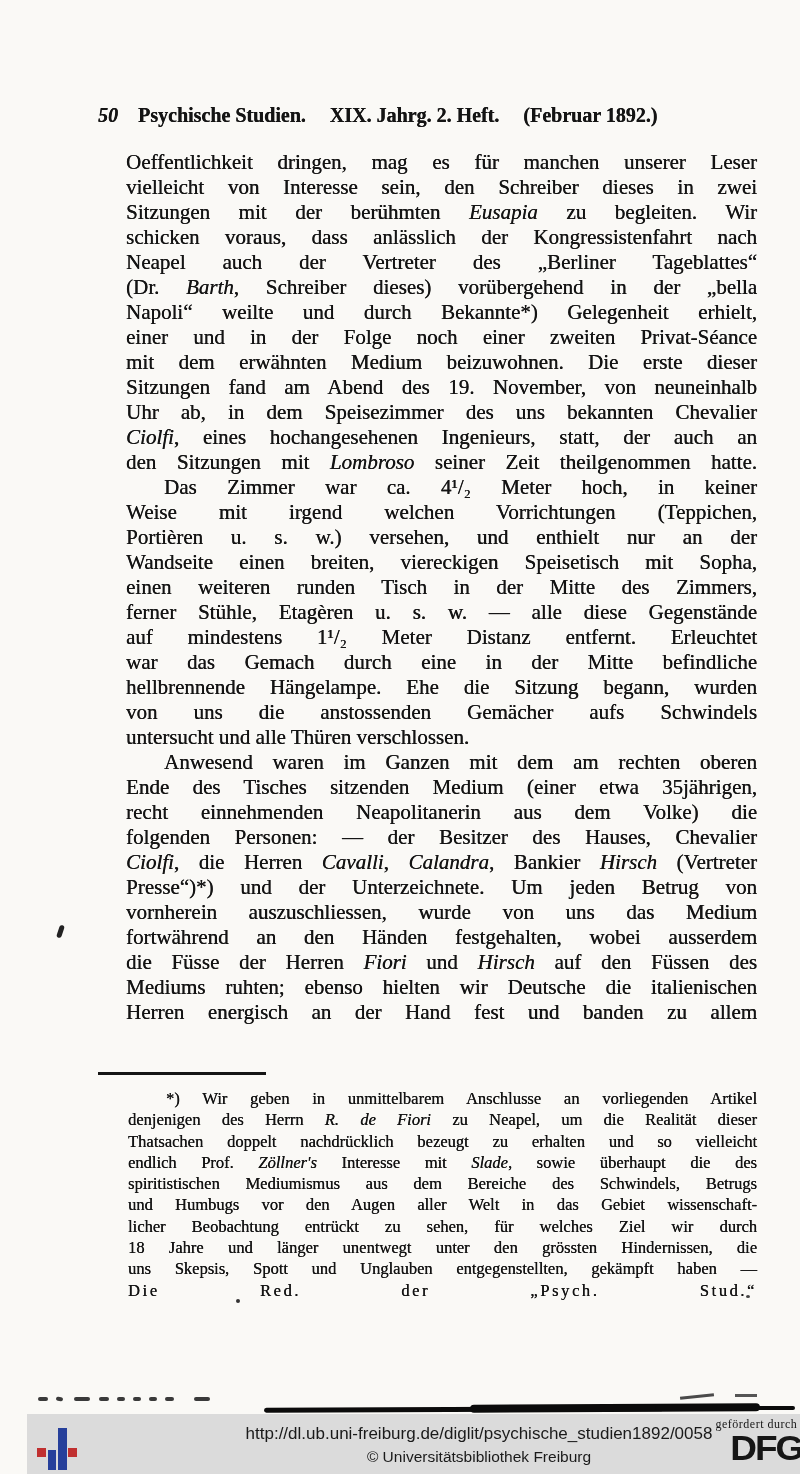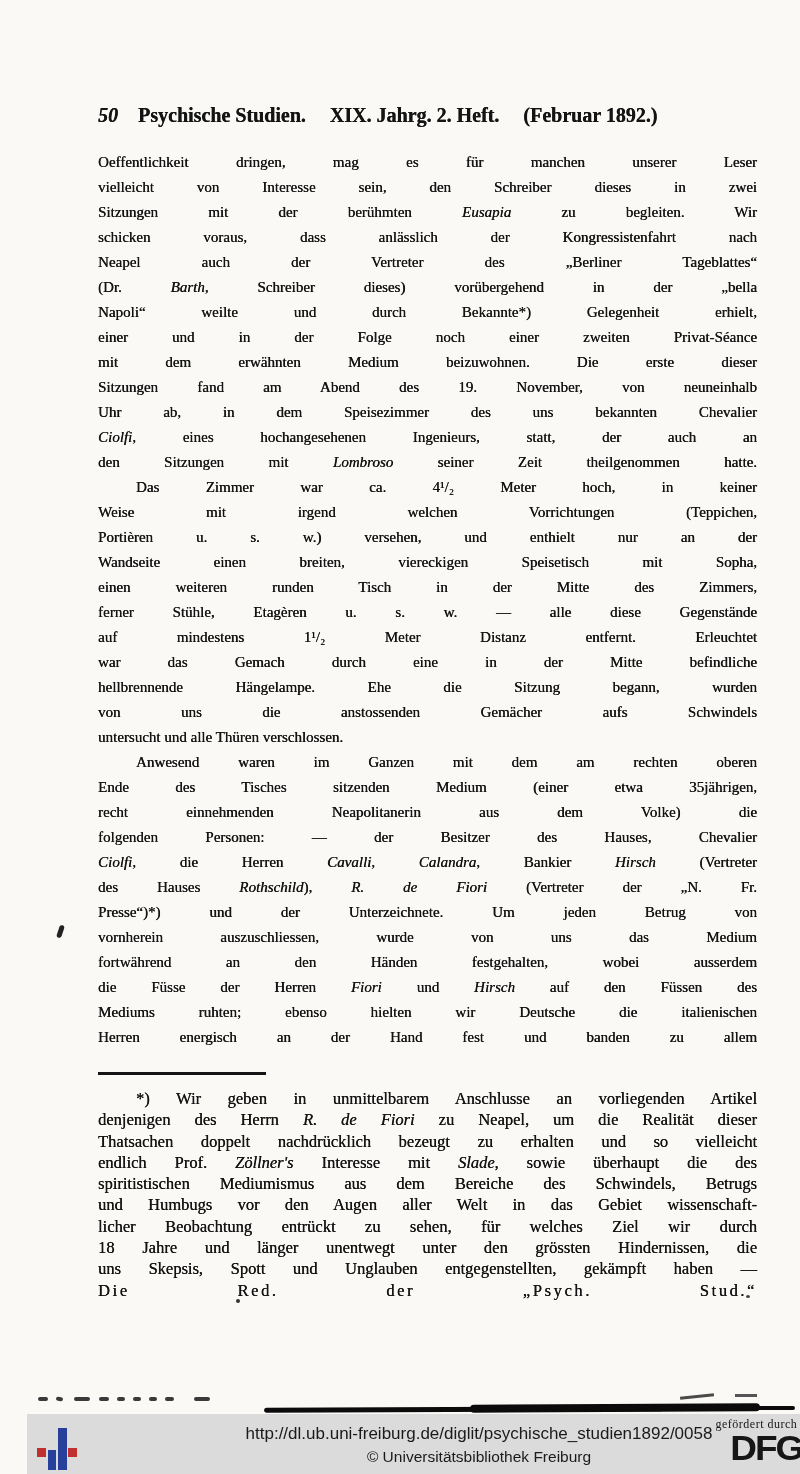"Oeffentlichkeit dringen, mag es für" .bodytext .line { font-size: 15px -> 21px; margin-left: none -> 28px }
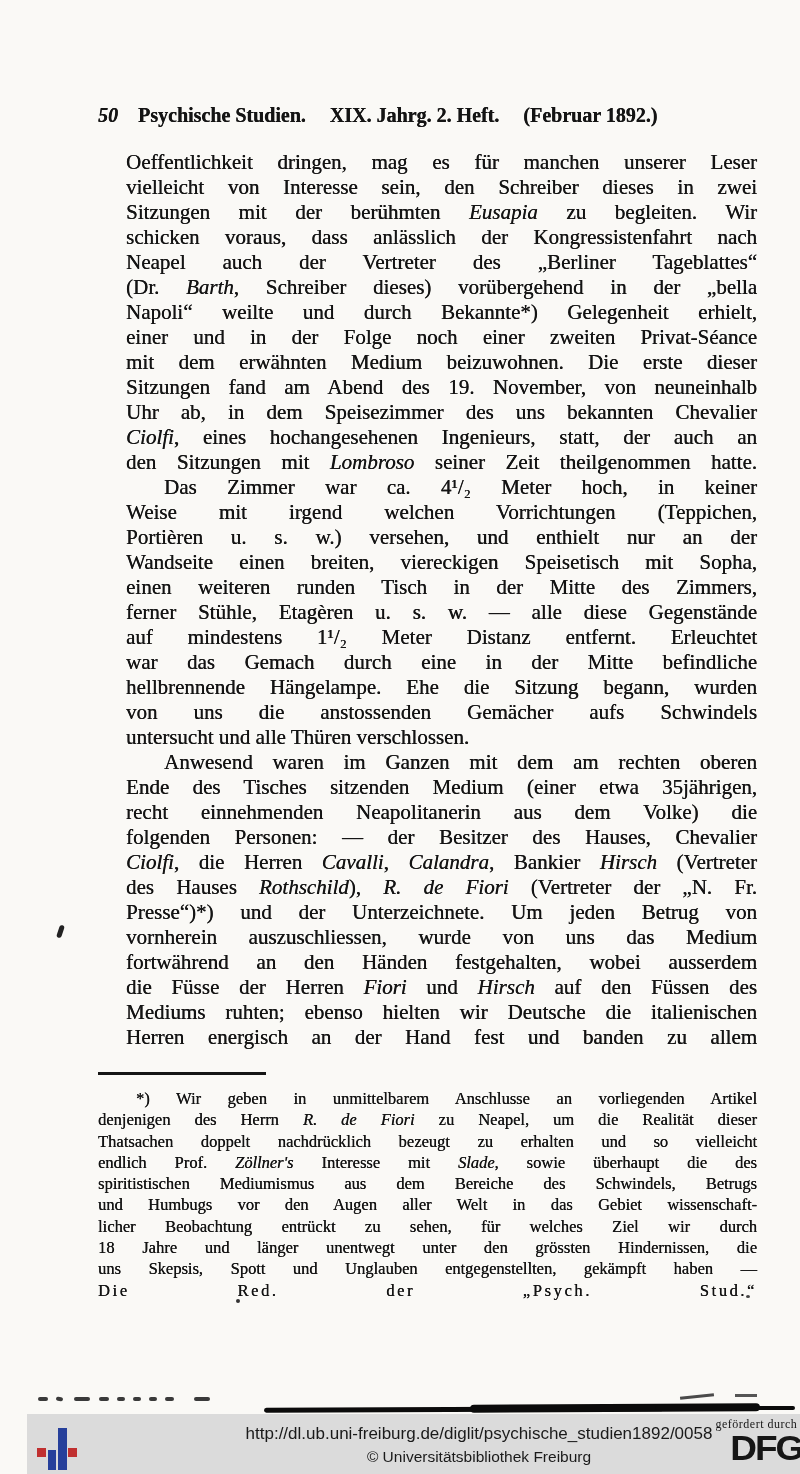"des Hauses Rothschild), R. de" div.line { html: <div><span>des Hauses </span><i>Rothschild</i><span>), </span><i>R. de Fiori</i><span> (Vertreter der „N. Fr.</span></div> -> none }
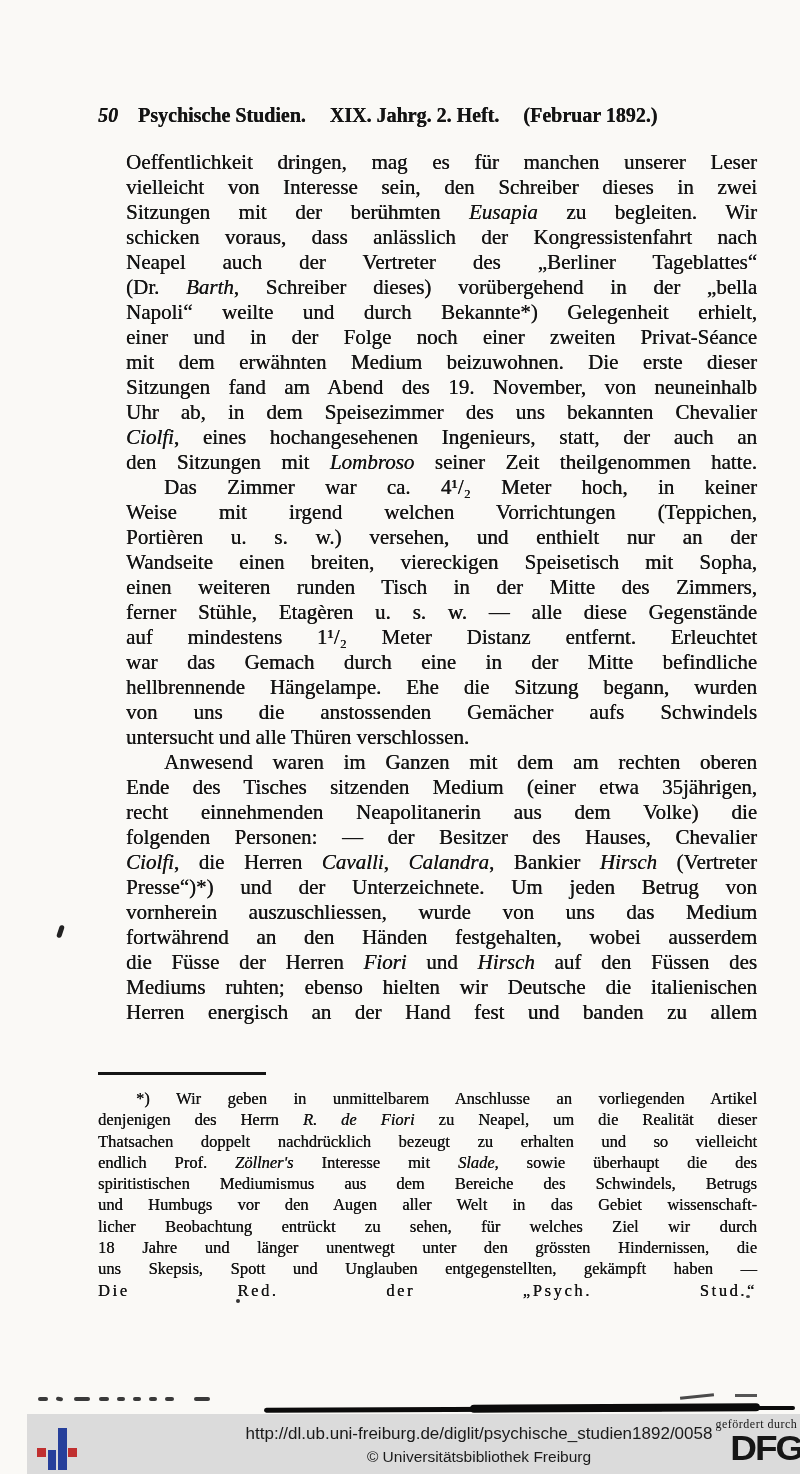"*) Wir geben in unmittelbarem" .footnote .line { margin-left: none -> 30px }
